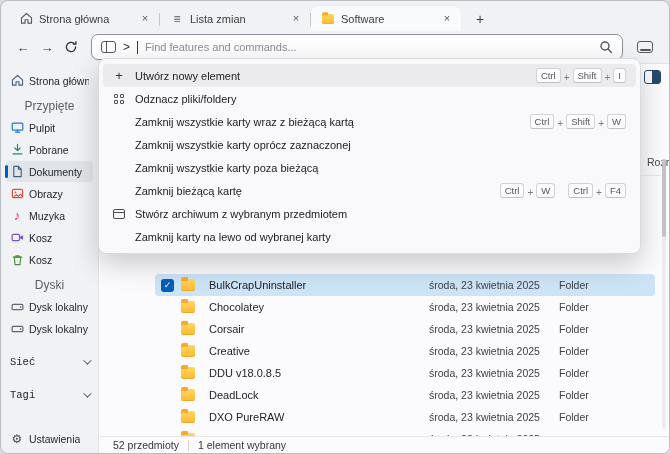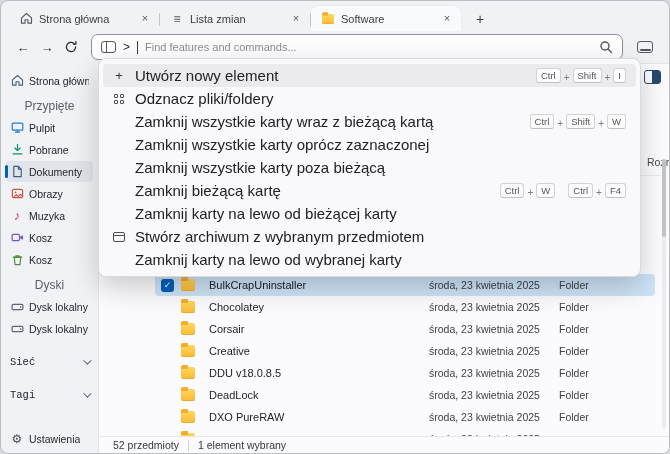"Utwórz nowy element" .pi-label { font-size: 15px -> 11px }
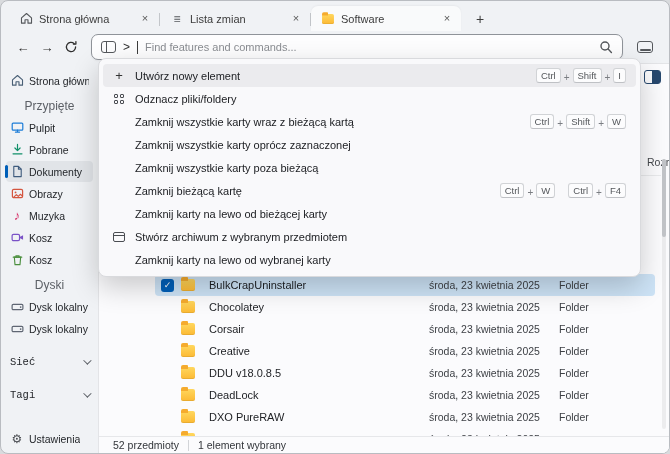"Zamknij karty na lewo od bieżącej" div.palette-item { html: <div> <span></span> <span>Zamknij karty na lewo od bieżącej karty</span> </div> -> none }
